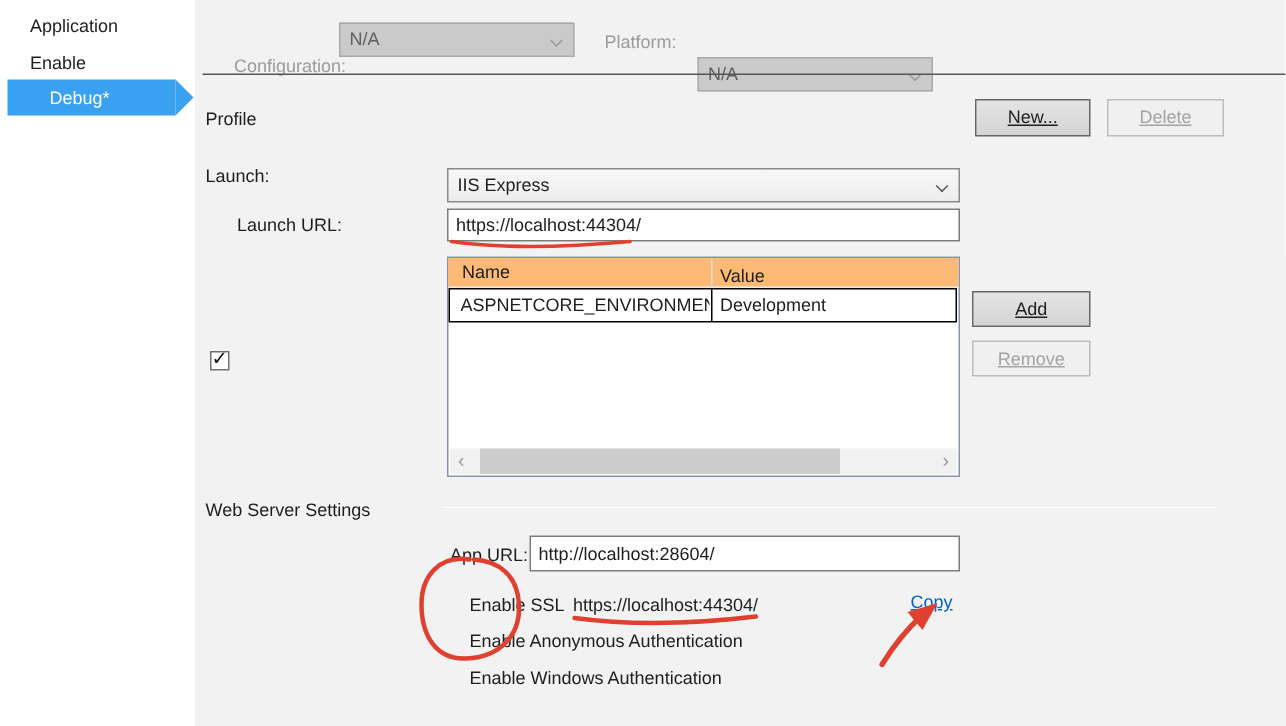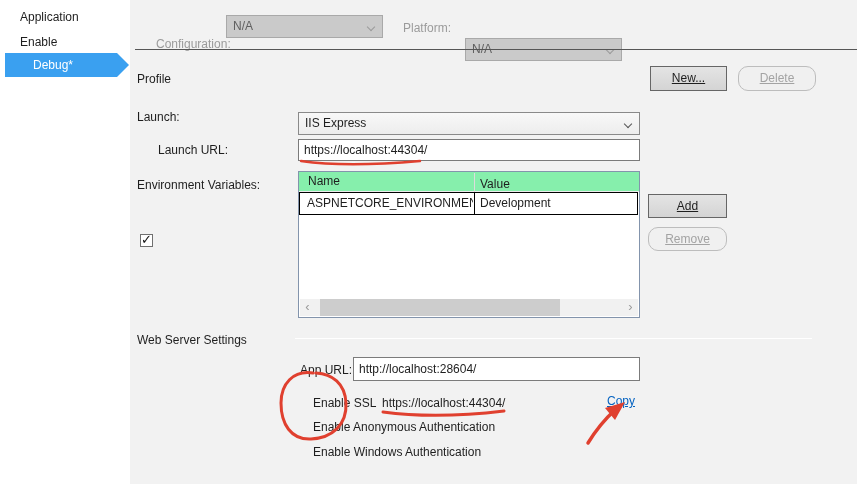"Delete" .btn.disabled { border-radius: 10px -> none }
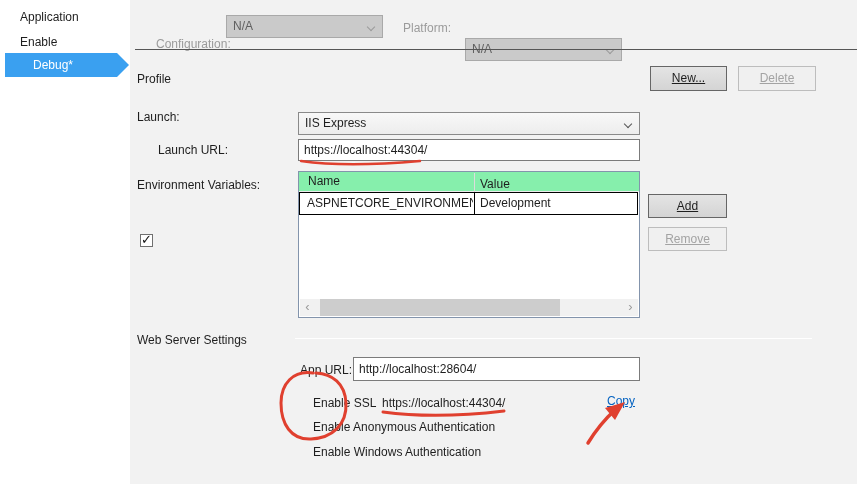"Environment Variables:" div.abs { html: <div>Environment Variables:</div> -> none }
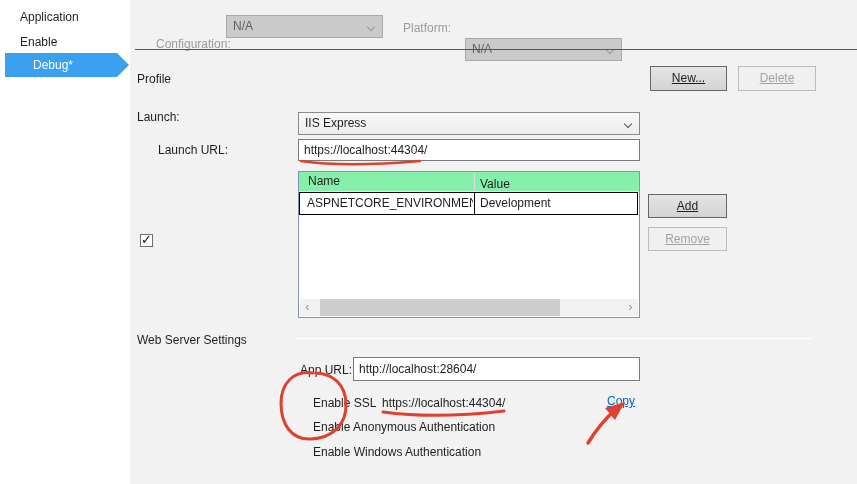"Name" .env-head { background: #86efac -> #fdba74 }
